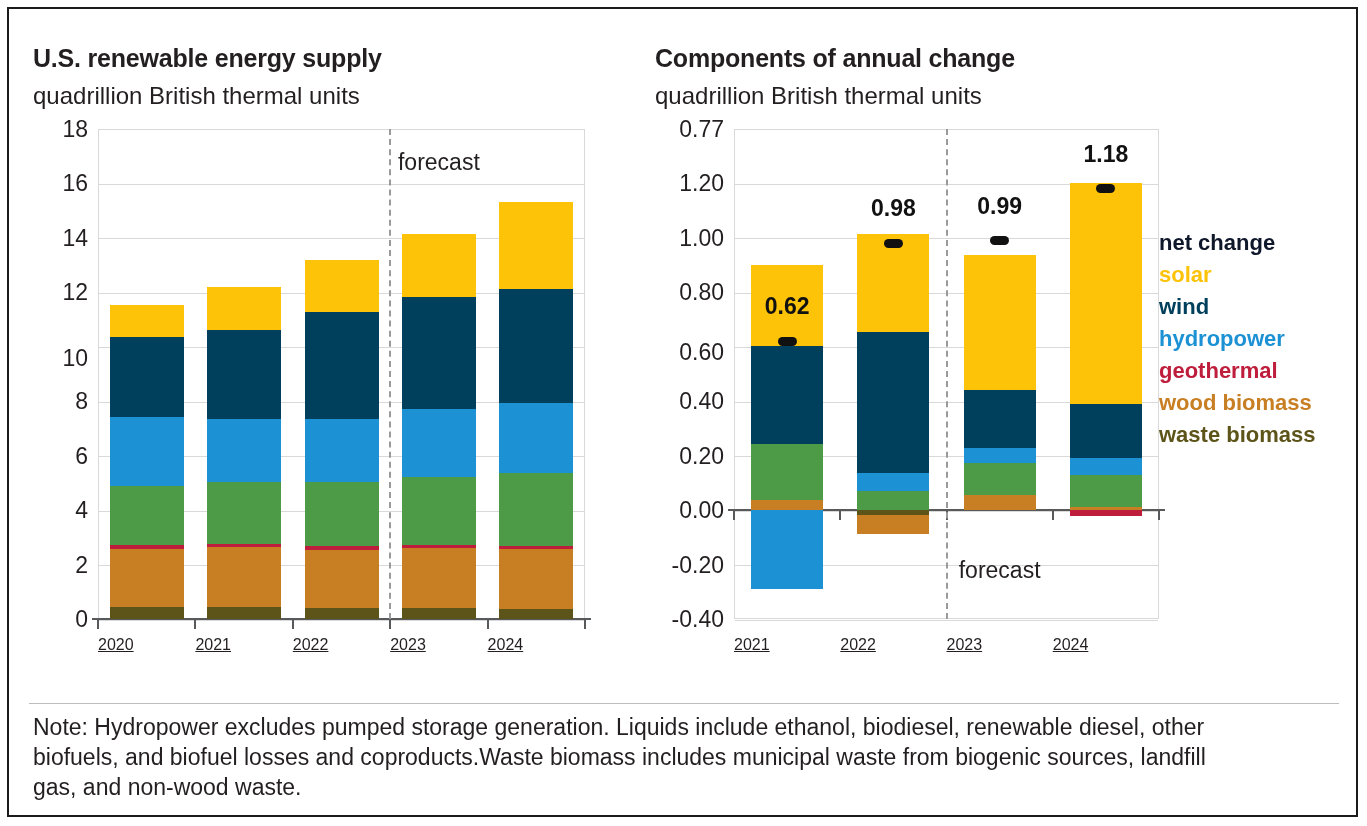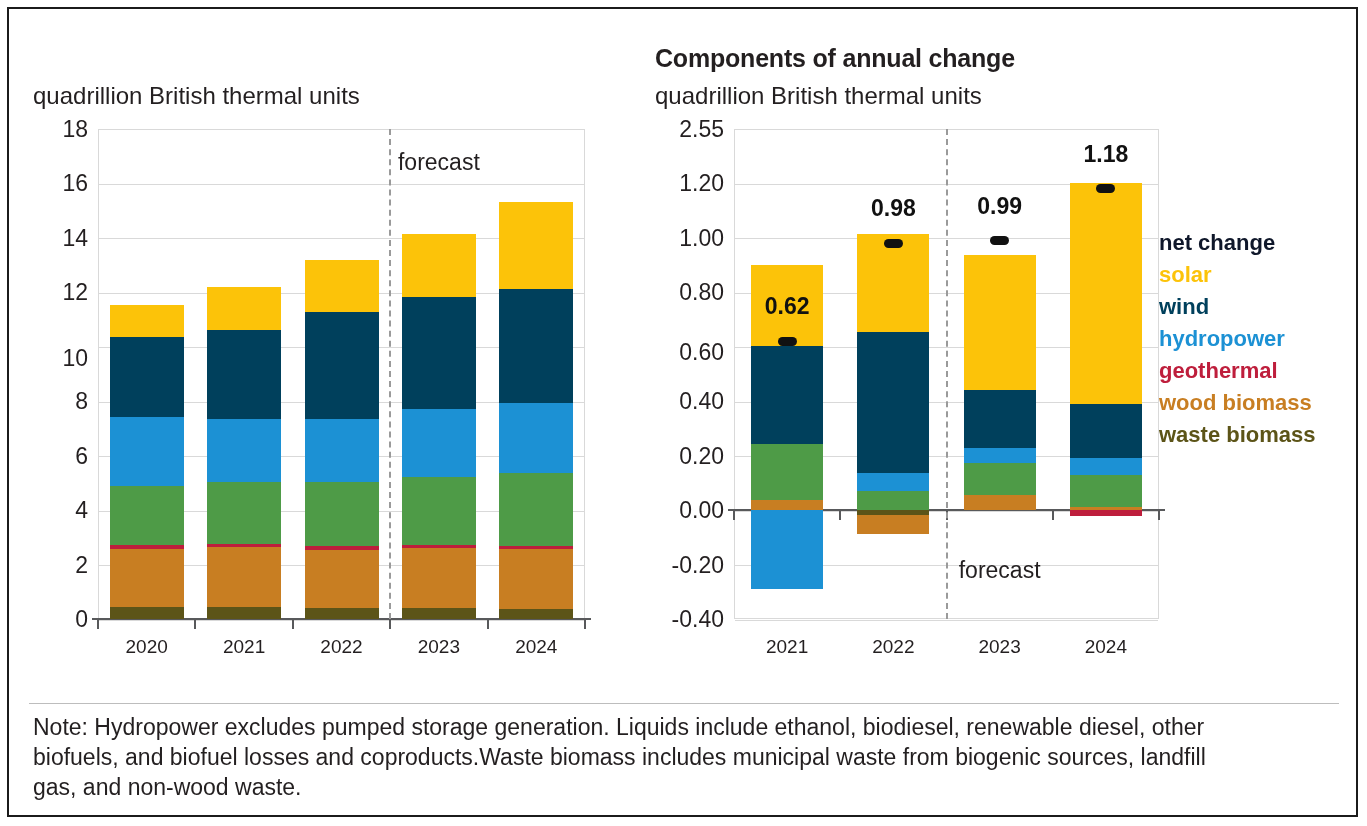"U.S. renewable energy supply" div.chart-title { html: none -> <div>U.S. renewable energy supply</div> }
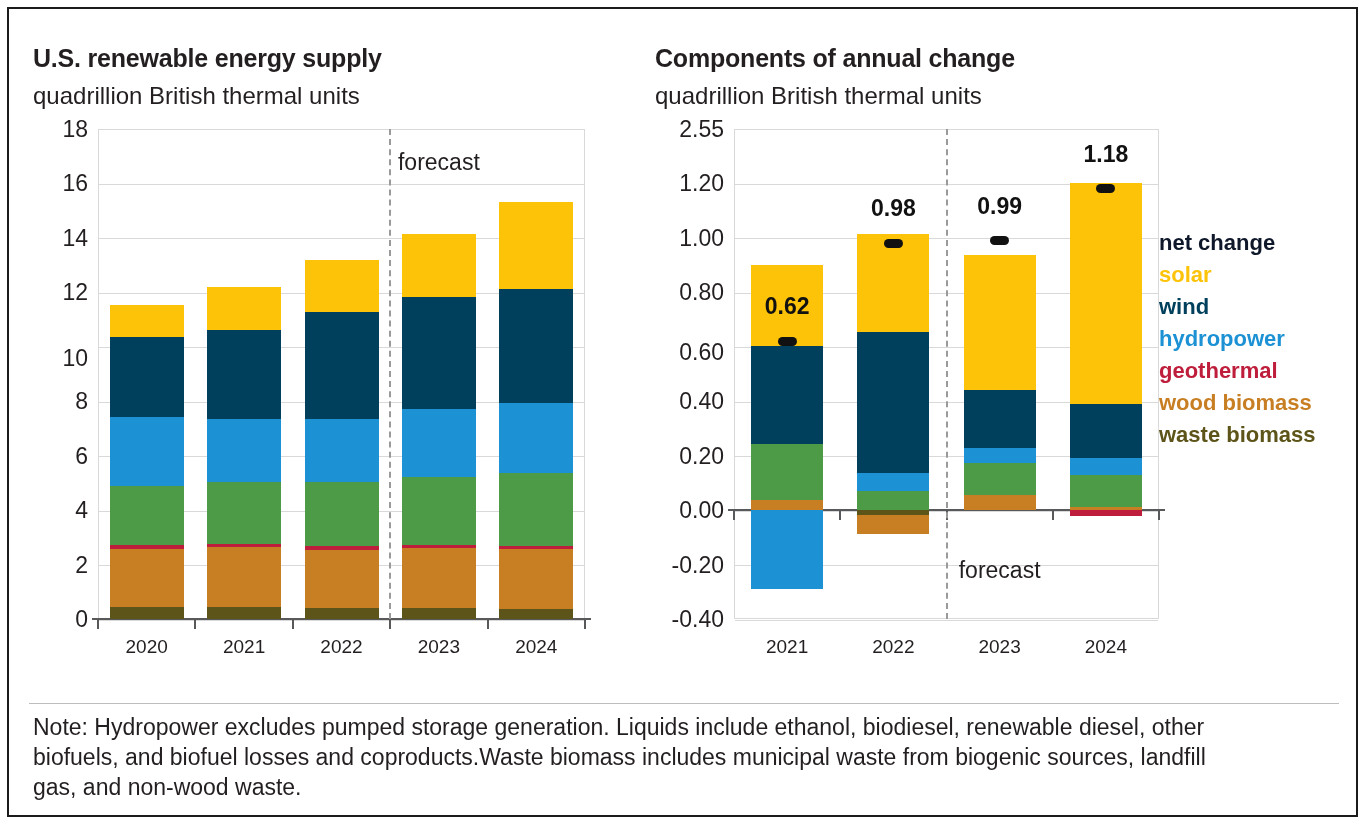"2.55" div.ytick { text: 2.55 -> 0.77 }
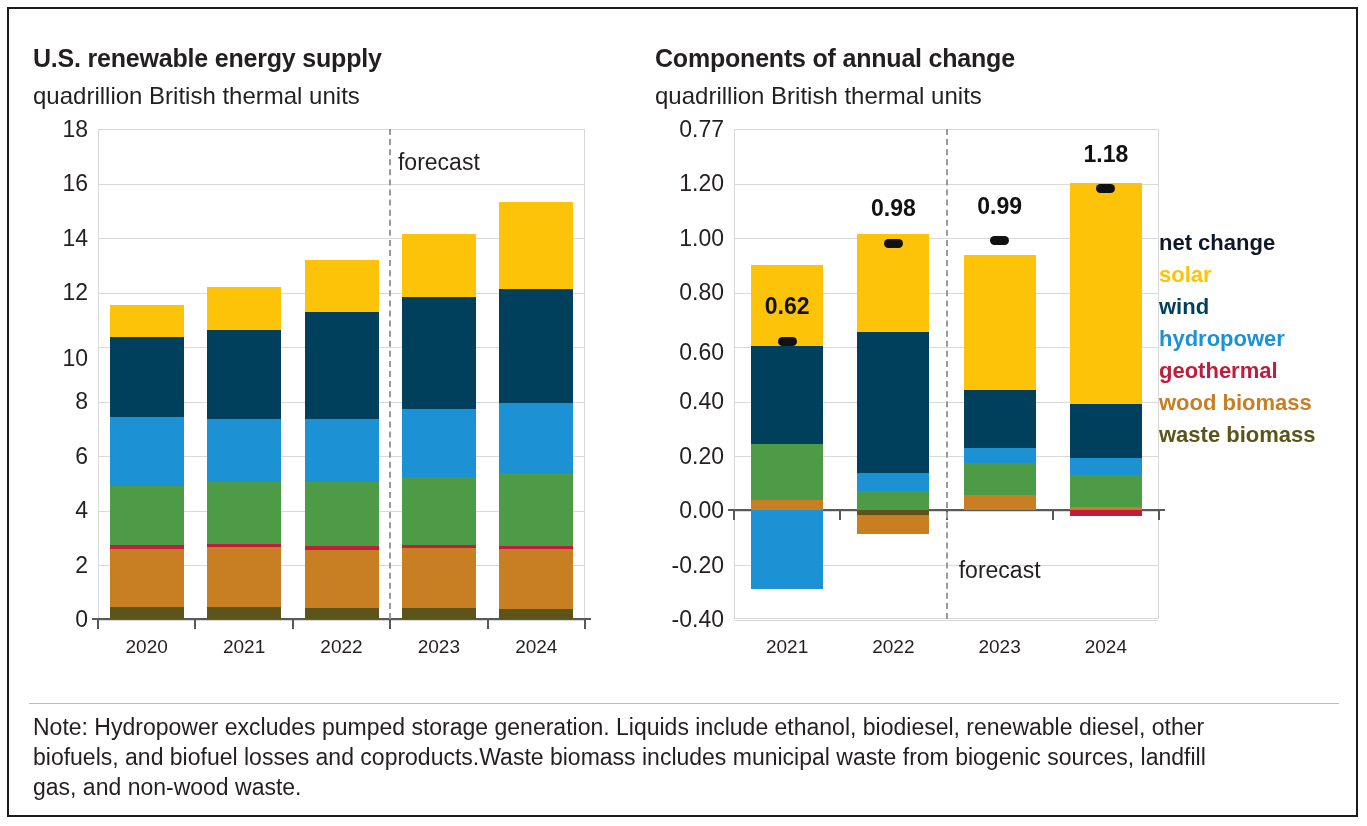"2020" .xtick { font-size: 19px -> 16px; text-align: center -> left; text-decoration: none -> underline }
